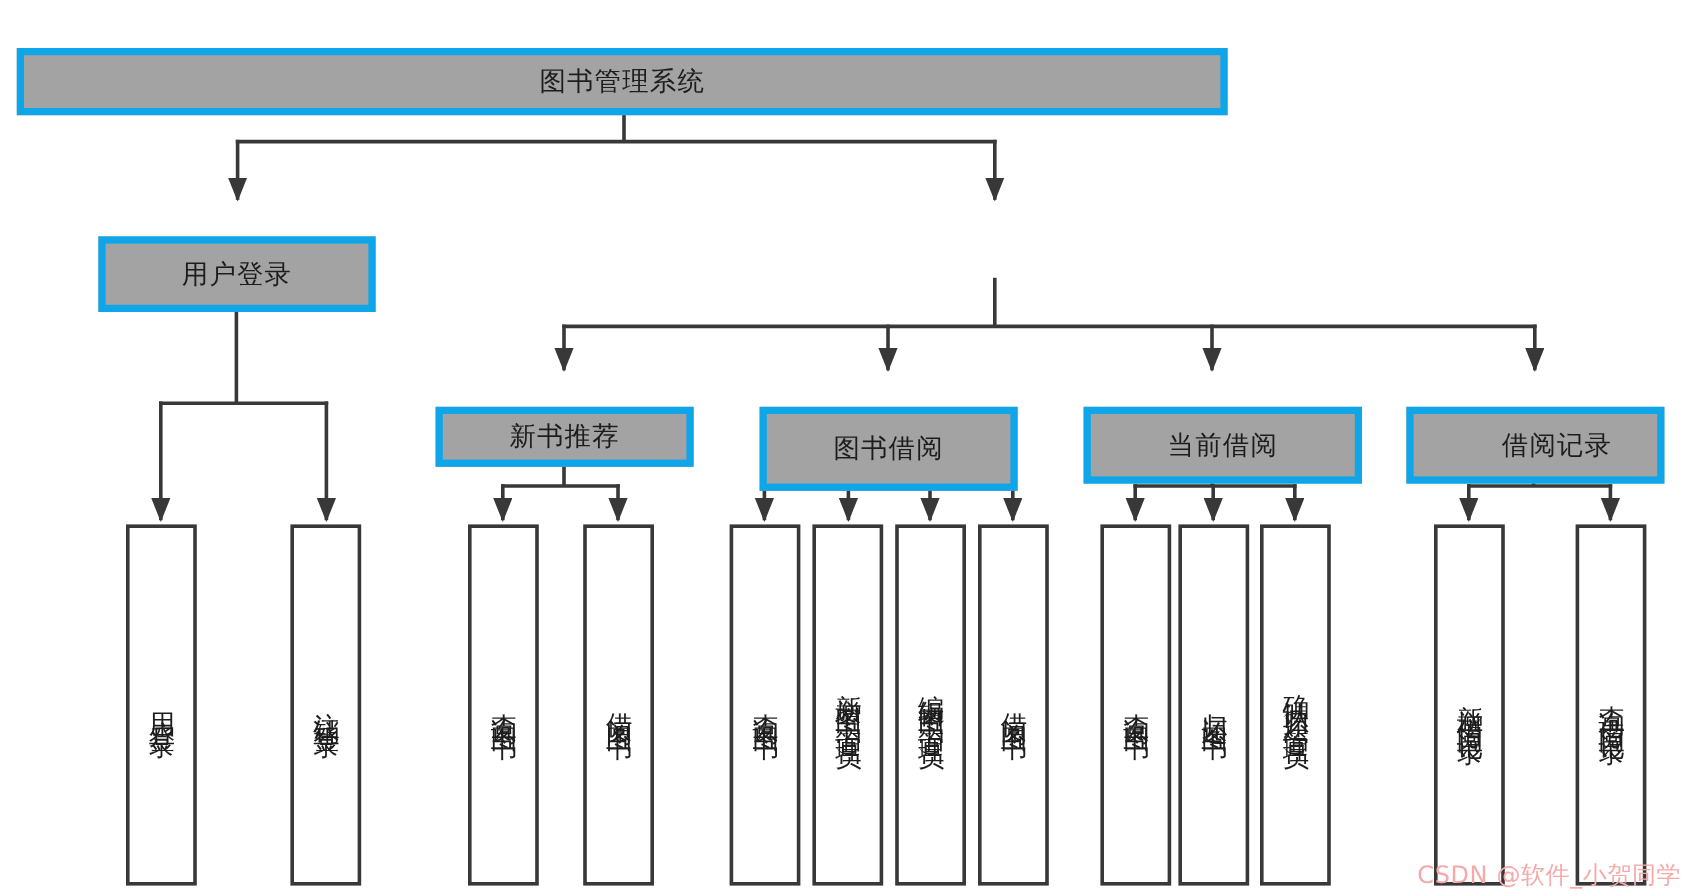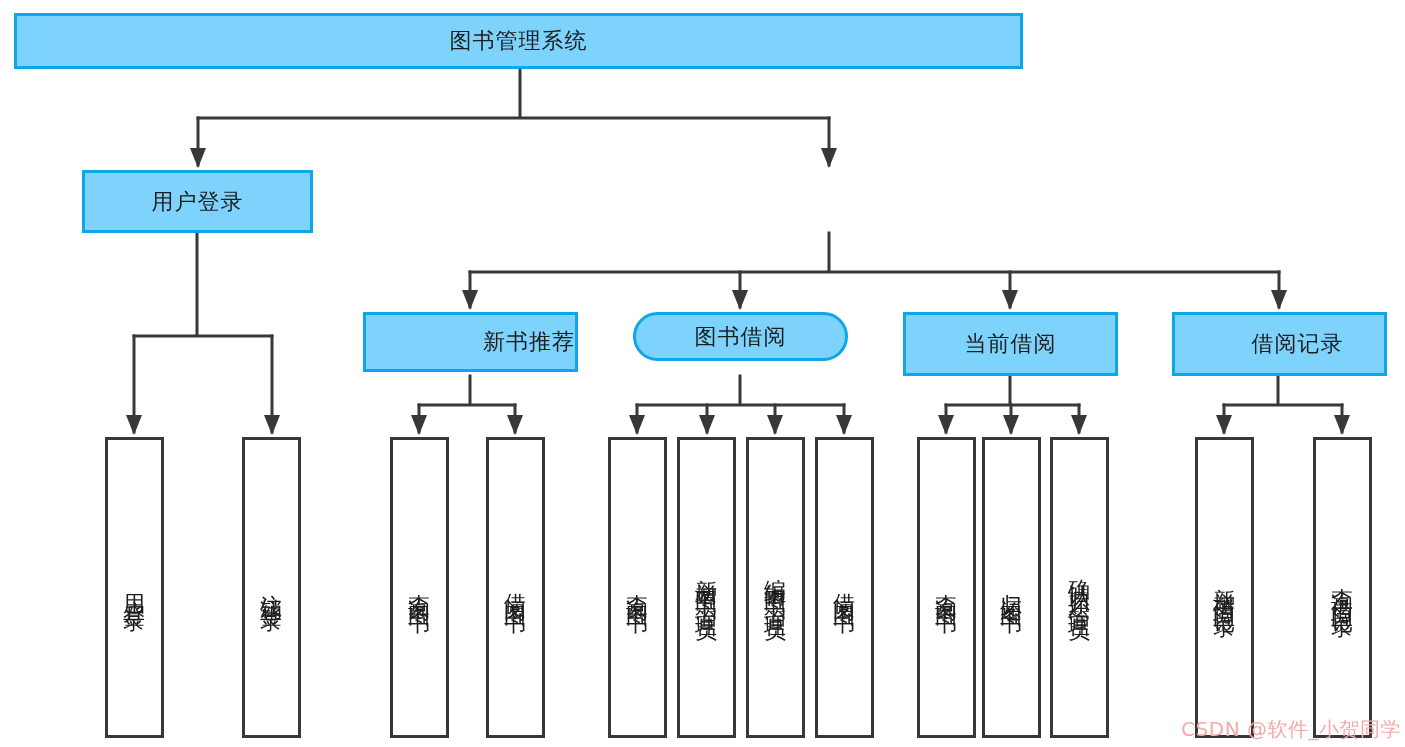"图书管理系统" .hbox { background: #7dd3fc -> #a3a3a3; border: 3px solid #0ea5e9 -> 6px solid #0ea5e9; margin-top: none -> 27px }
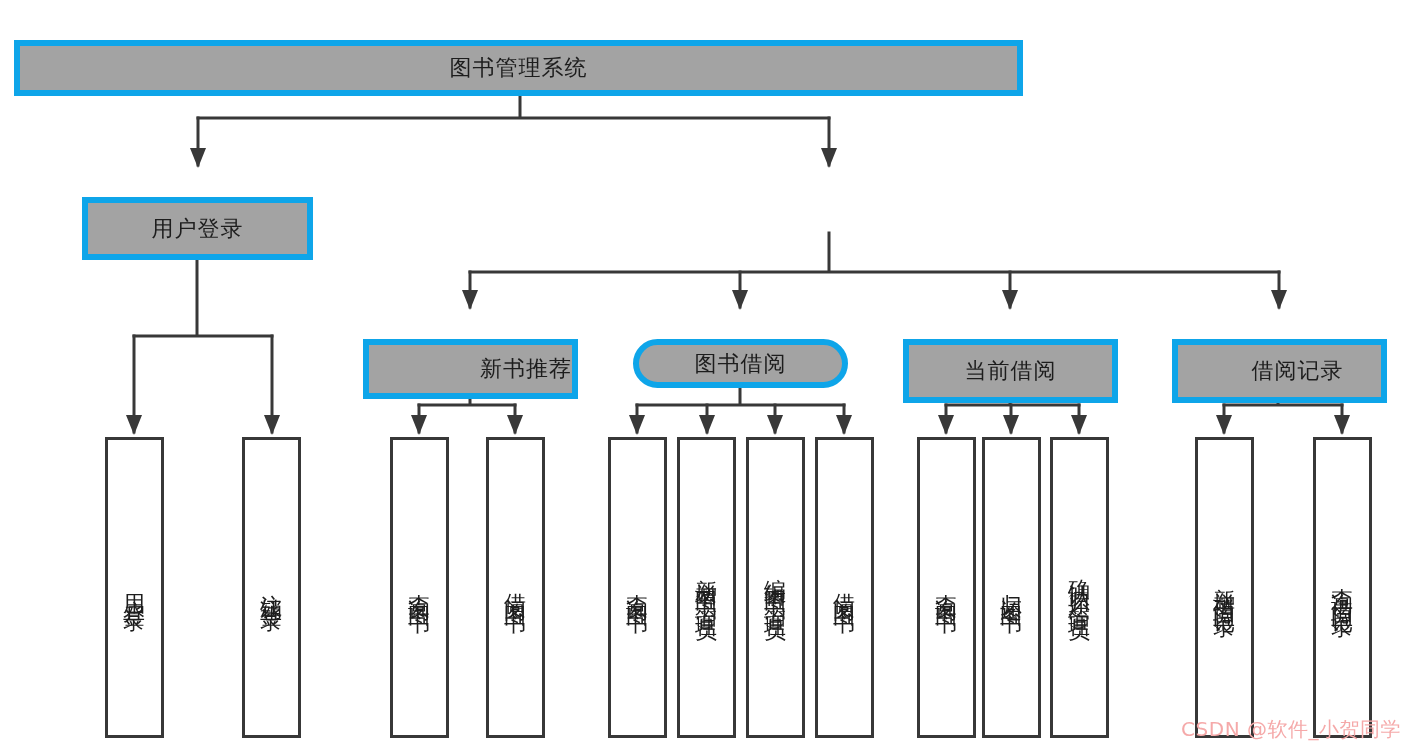"新书推荐" #box-newrec { height: 60px -> 50px; justify-content: flex-end -> none }
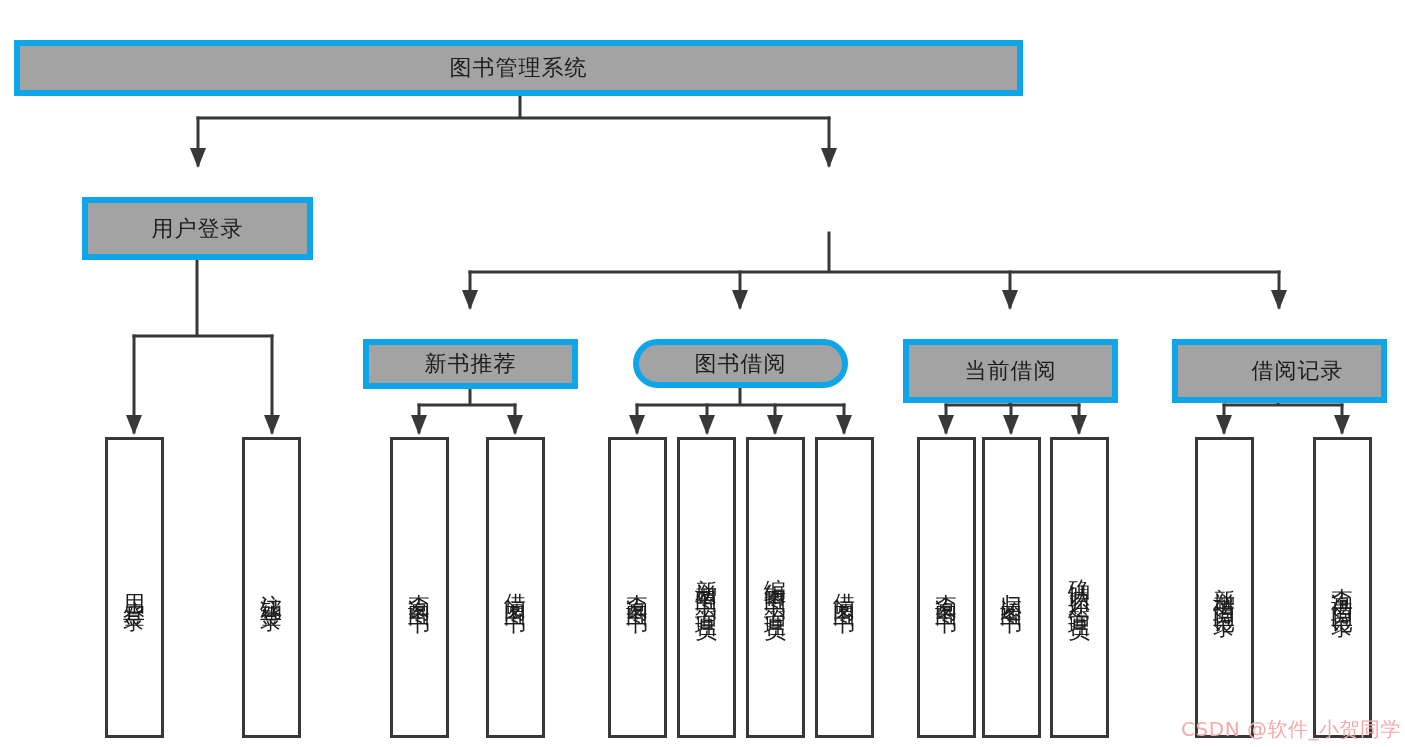"图书借阅" #box-borrow { border-radius: 25px -> none; height: 49px -> 70px }
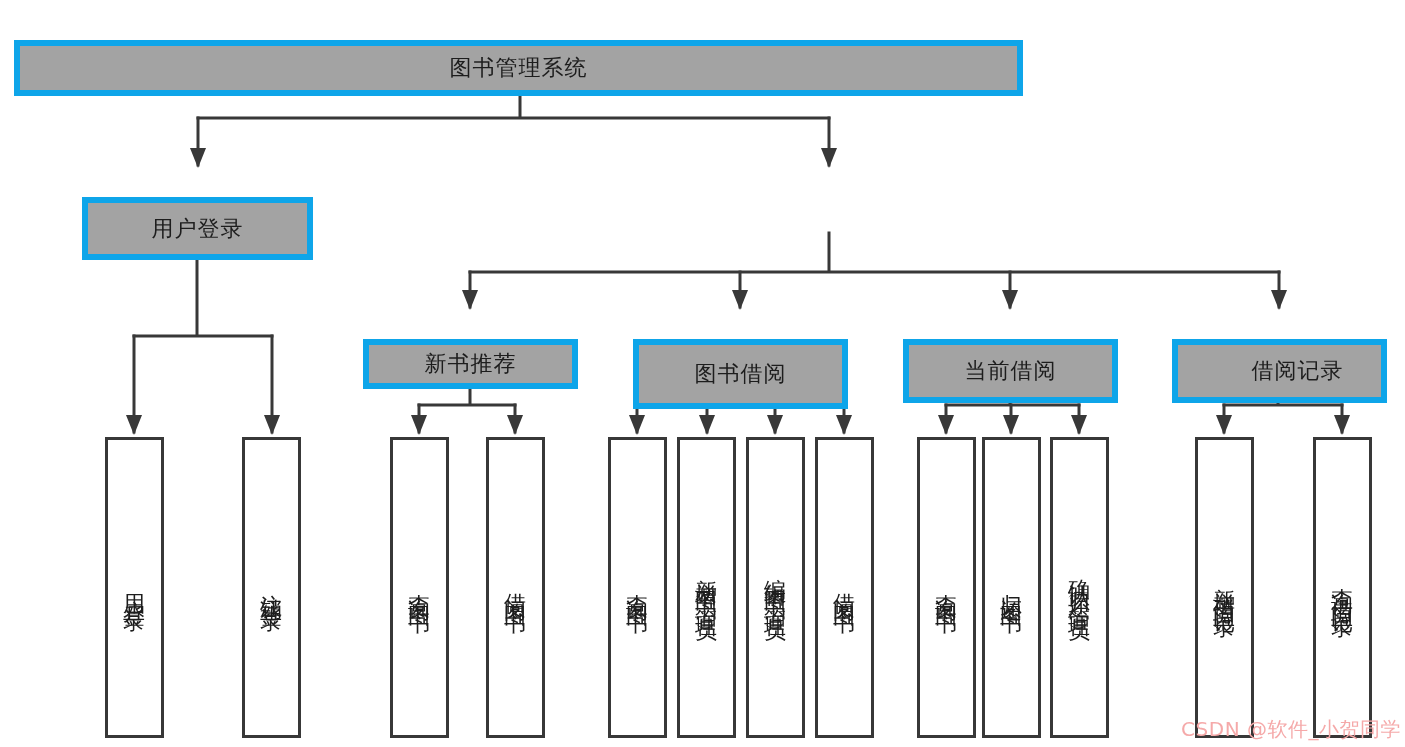"当前借阅" #box-current { width: 215px -> 232px }
